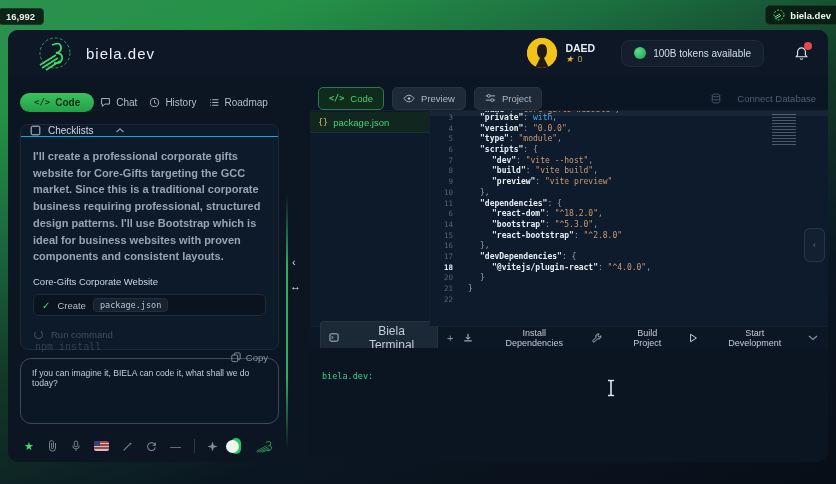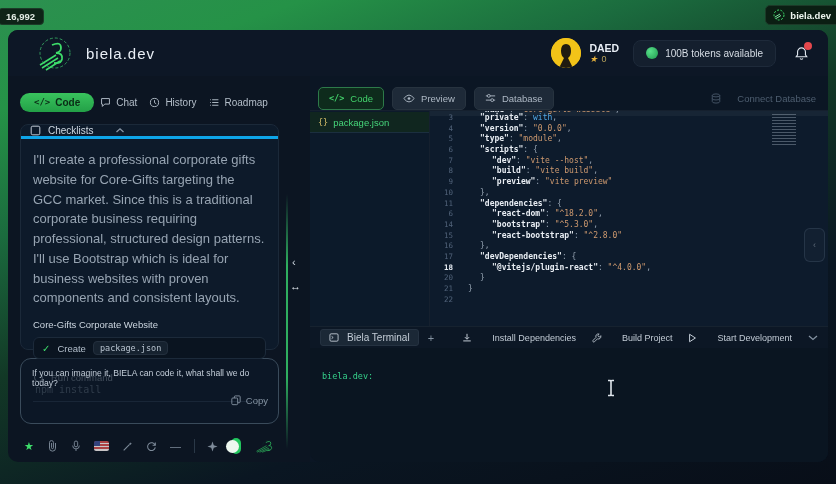"DAED" .header-right { gap: 14px -> 26px }
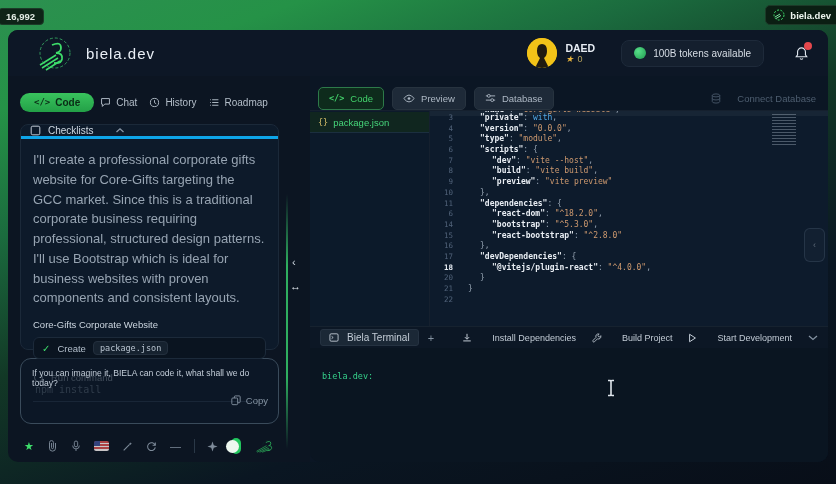"Database" span { text: Database -> Project }
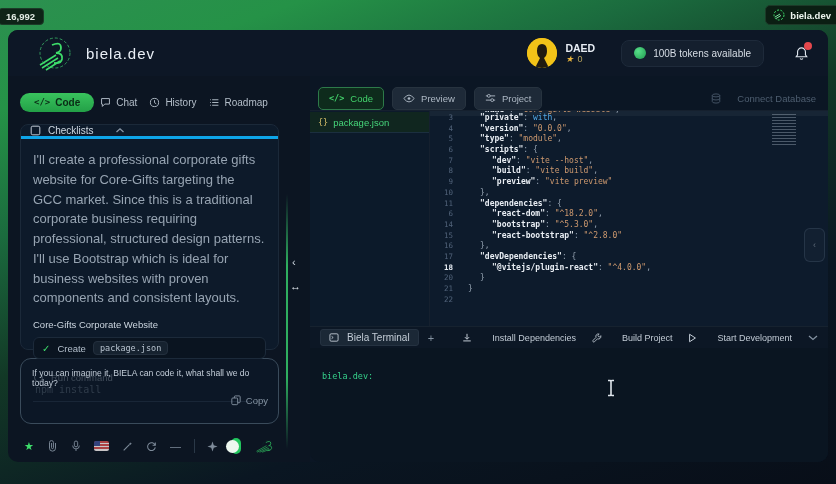"Checklists" .checklist-header { border-bottom: 3px solid #0ea5e9 -> 1px solid #0ea5e9 }
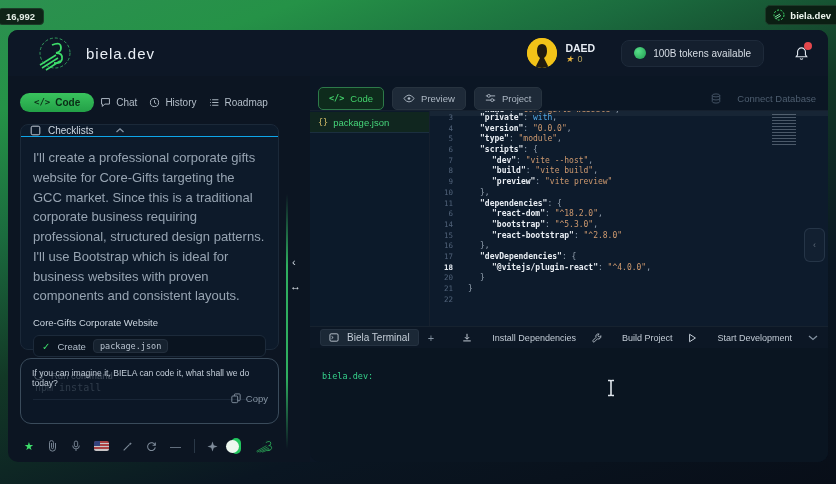"I'll create a professional corporate" .message { font-size: 13px -> 11px; font-weight: none -> bold }
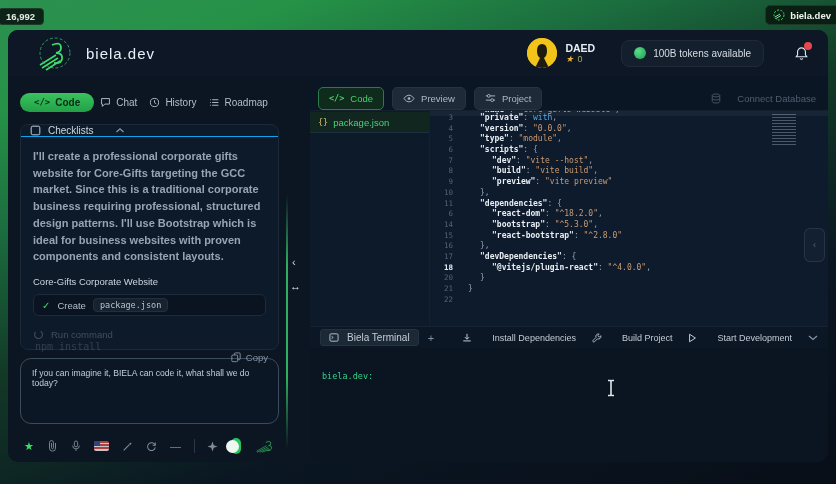"Biela Terminal" .term-tab { font-size: 10px -> 12px; gap: 8px -> 15px }
